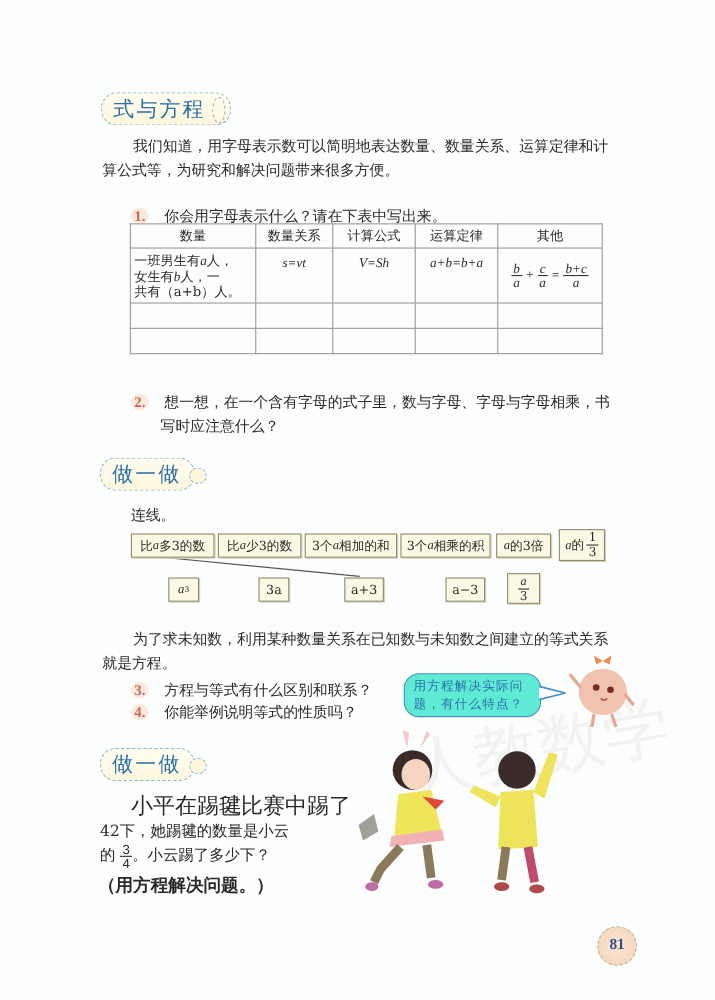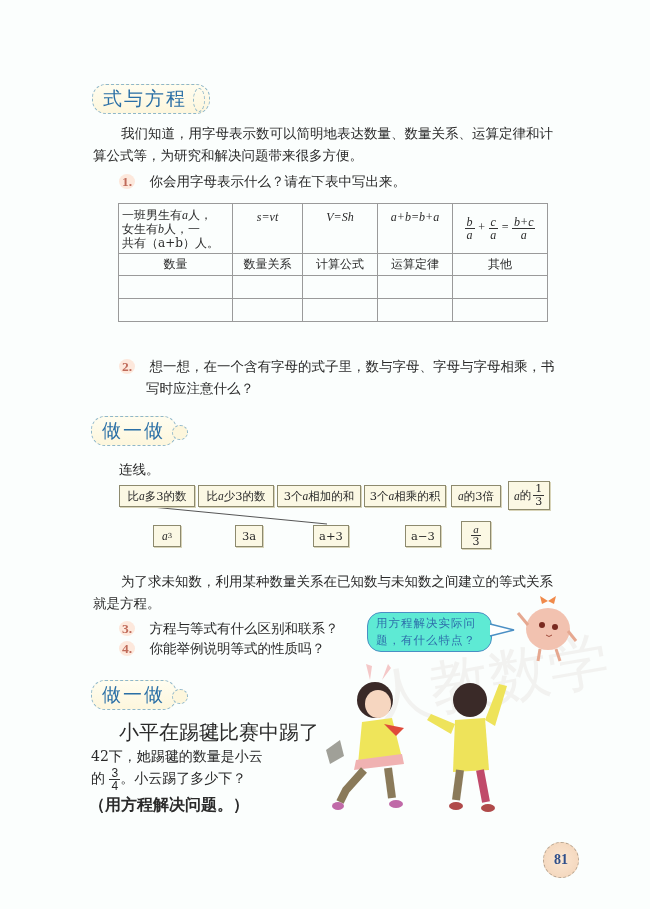"1. 你会用字母表示什么？请在下表中写出来。" div.abs { top: 170px -> 186px }
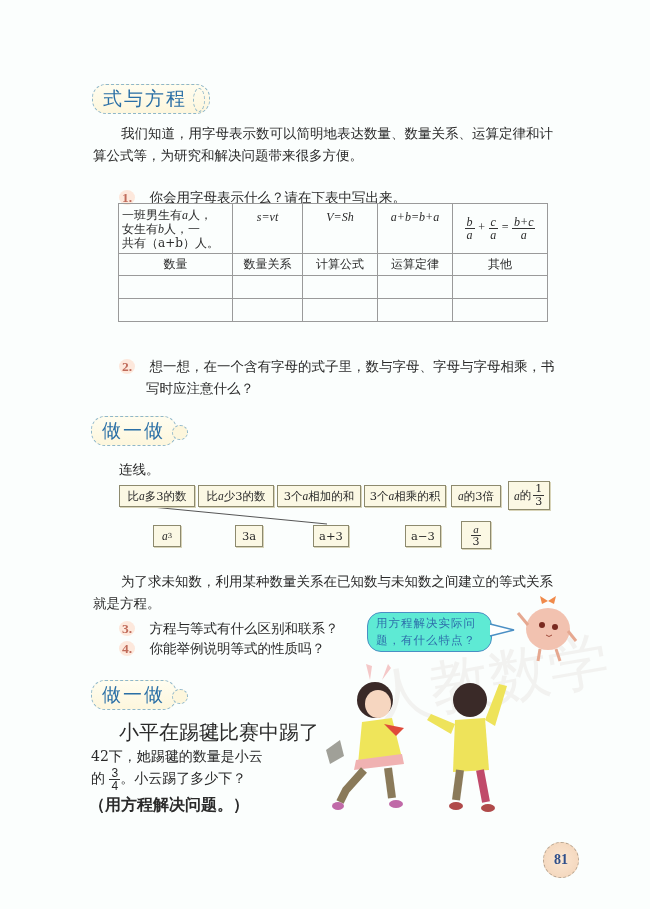"一班男生有a人，" tr { order: before "数量" -> after "数量" }
